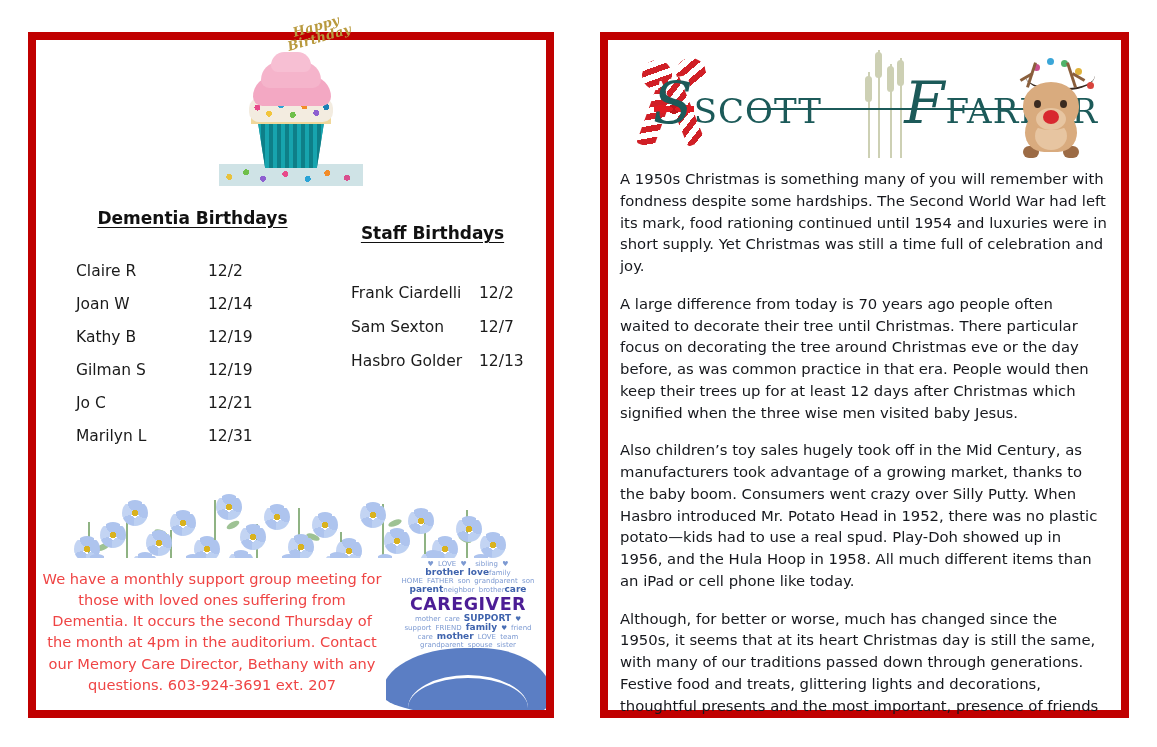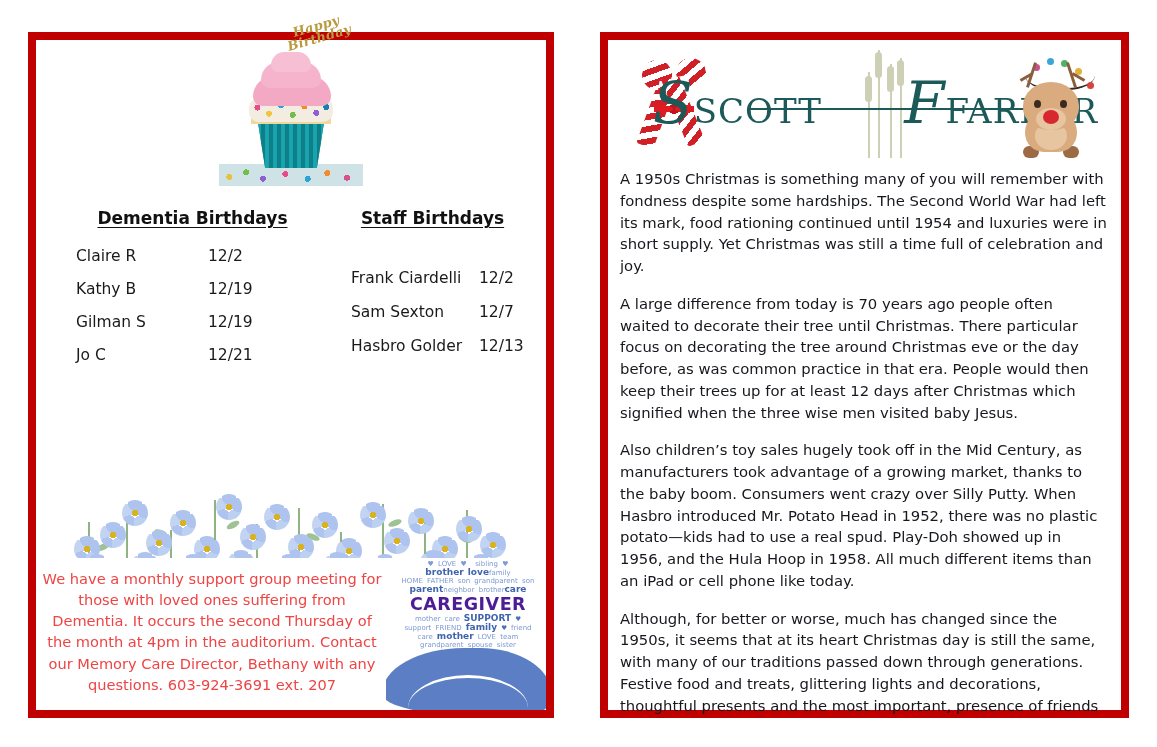"Staff Birthdays" .head-staff { margin-top: none -> 15px }
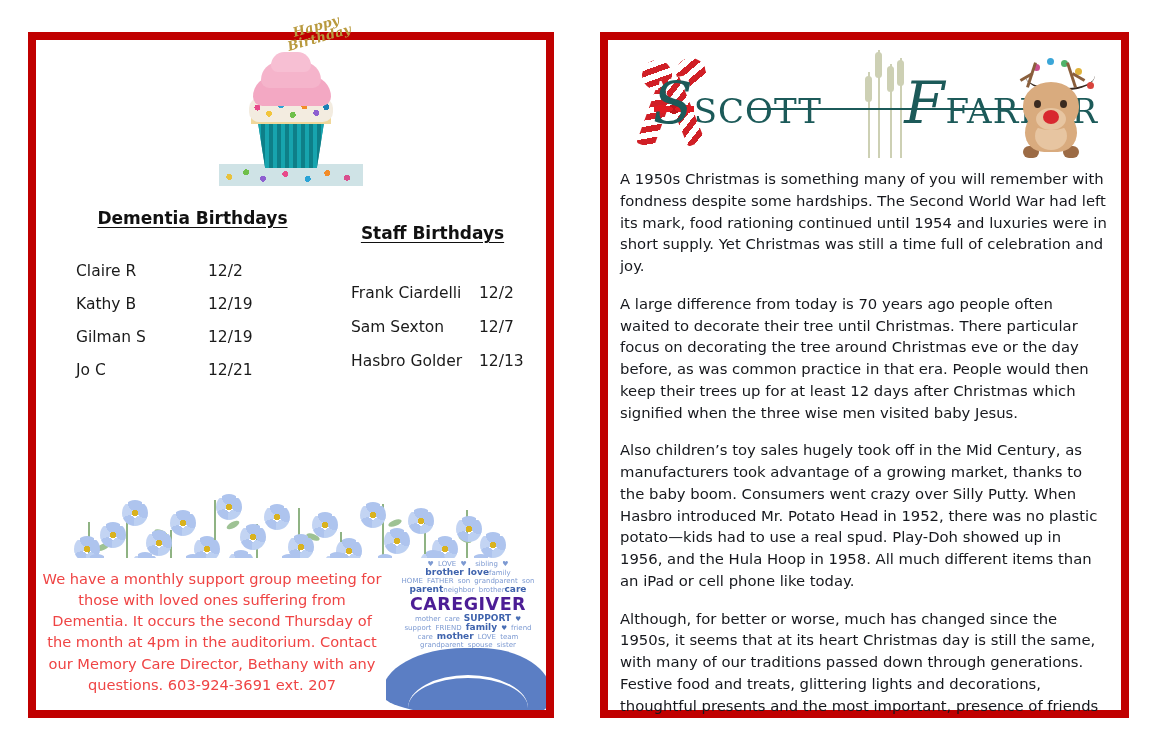"Joan W" div.bday-row { html: none -> <div> <span>Joan W</span> <span>12/14</span> </div> }
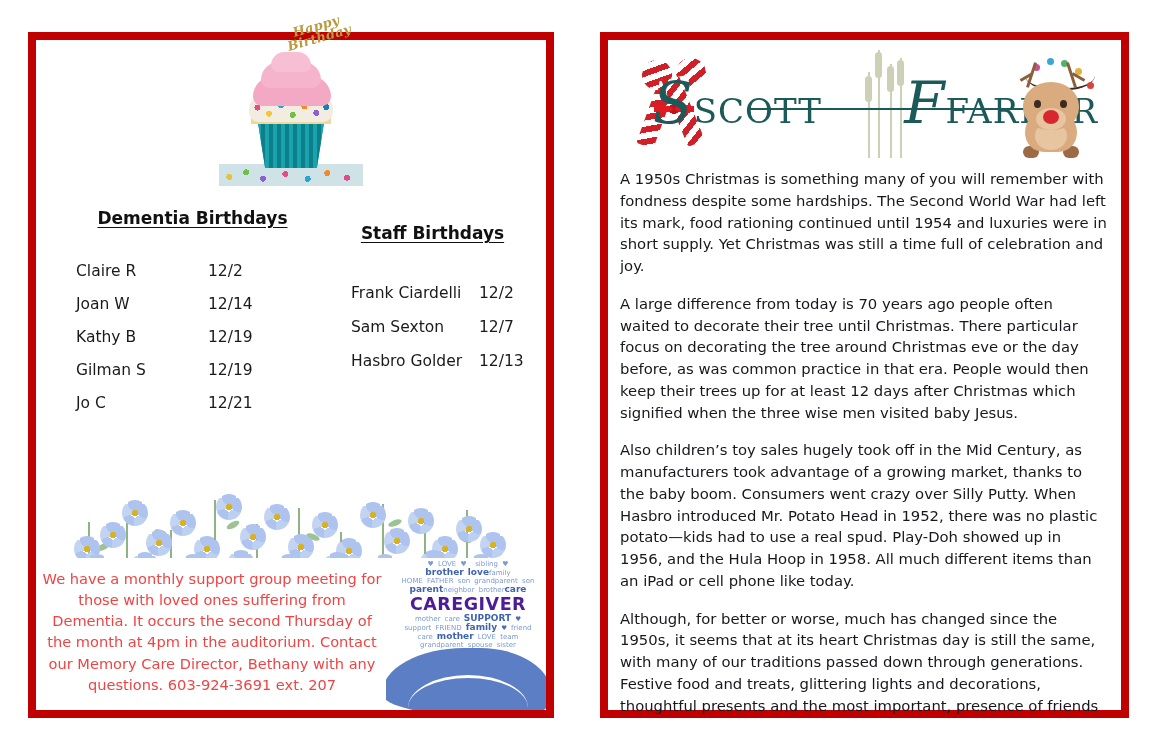"Marilyn L" div.bday-row { html: none -> <div> <span>Marilyn L</span> <span>12/31</span> </div> }
